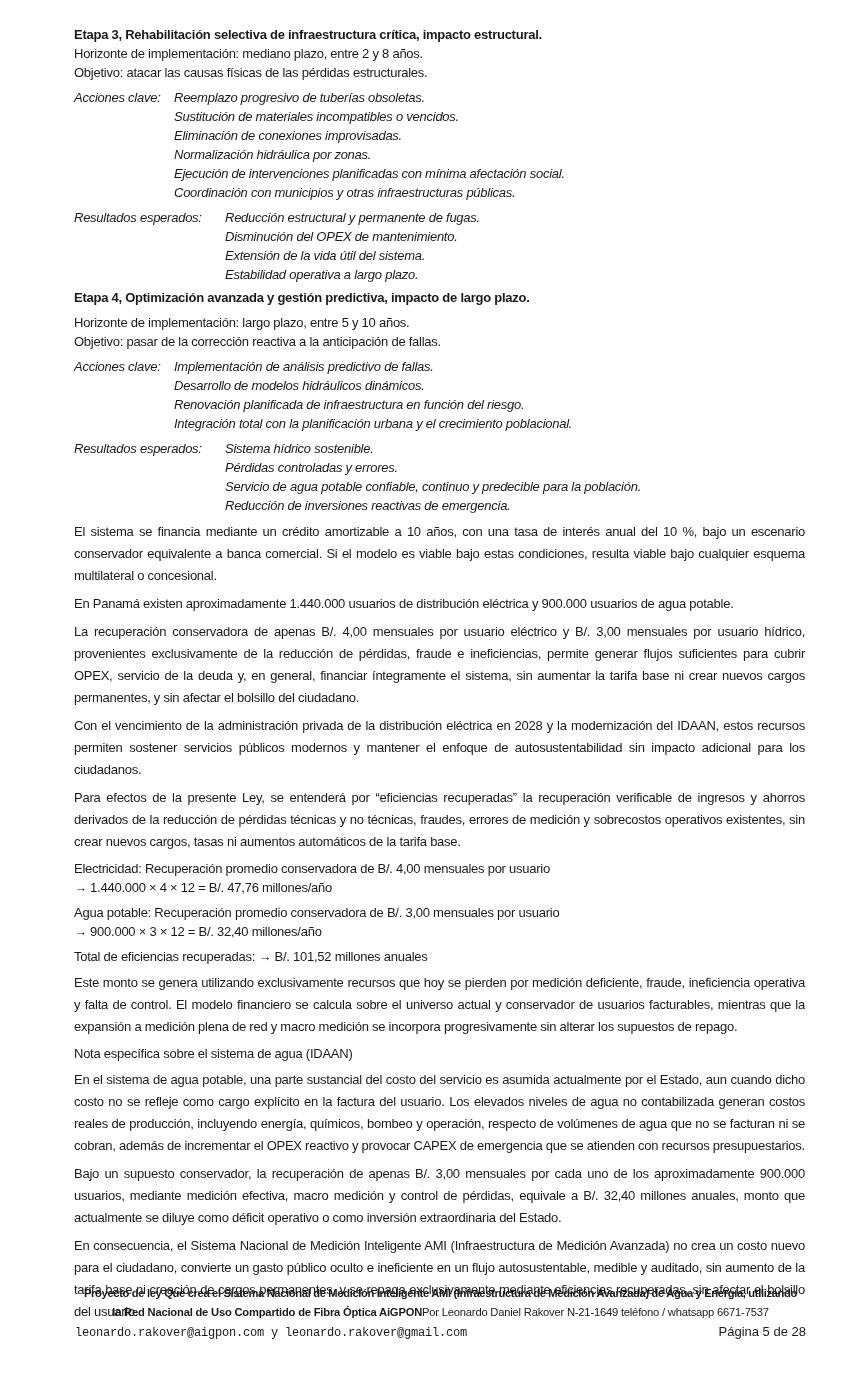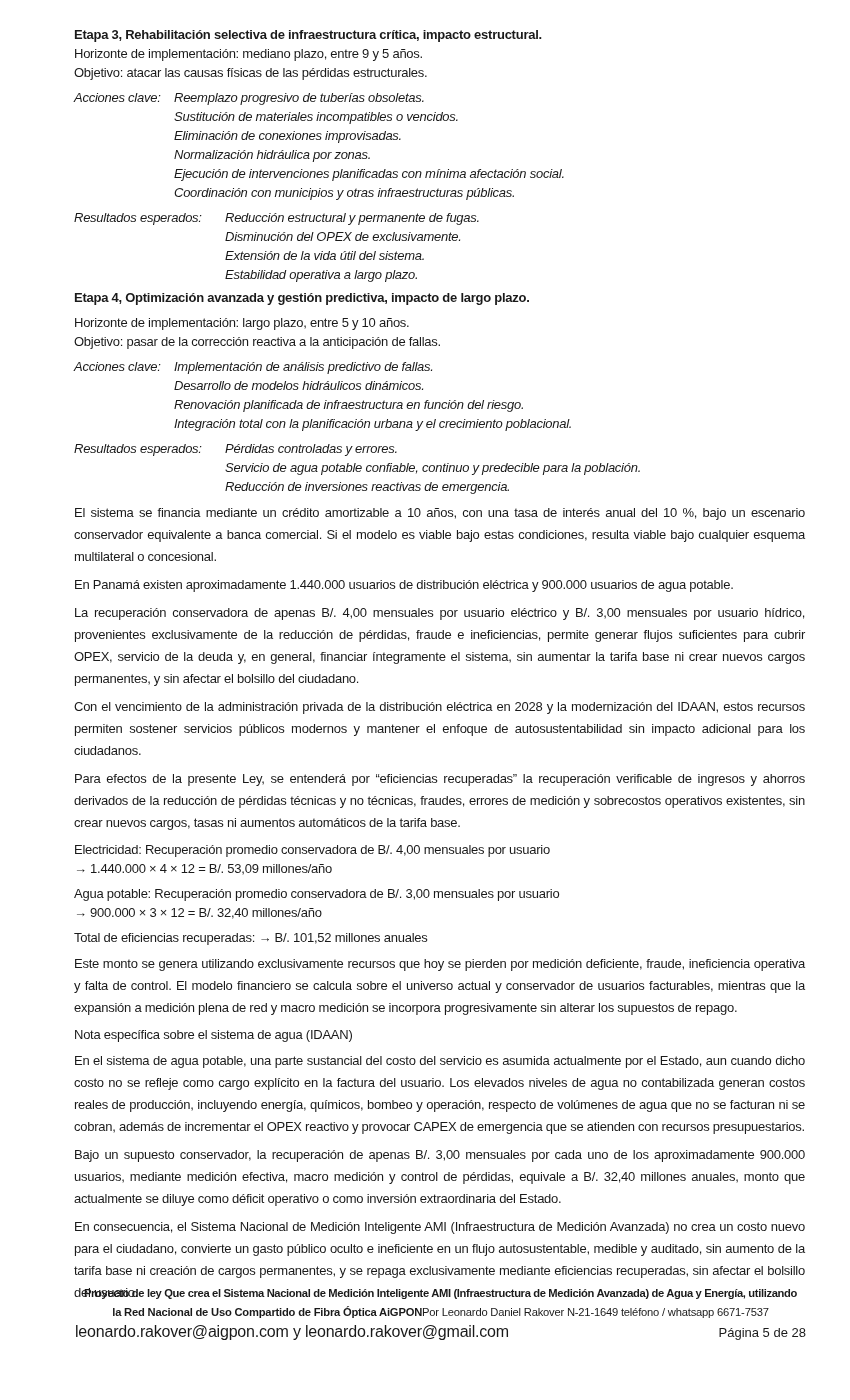"Horizonte de implementación: mediano" div.line { text: 9 y 5 -> 2 y 8 }
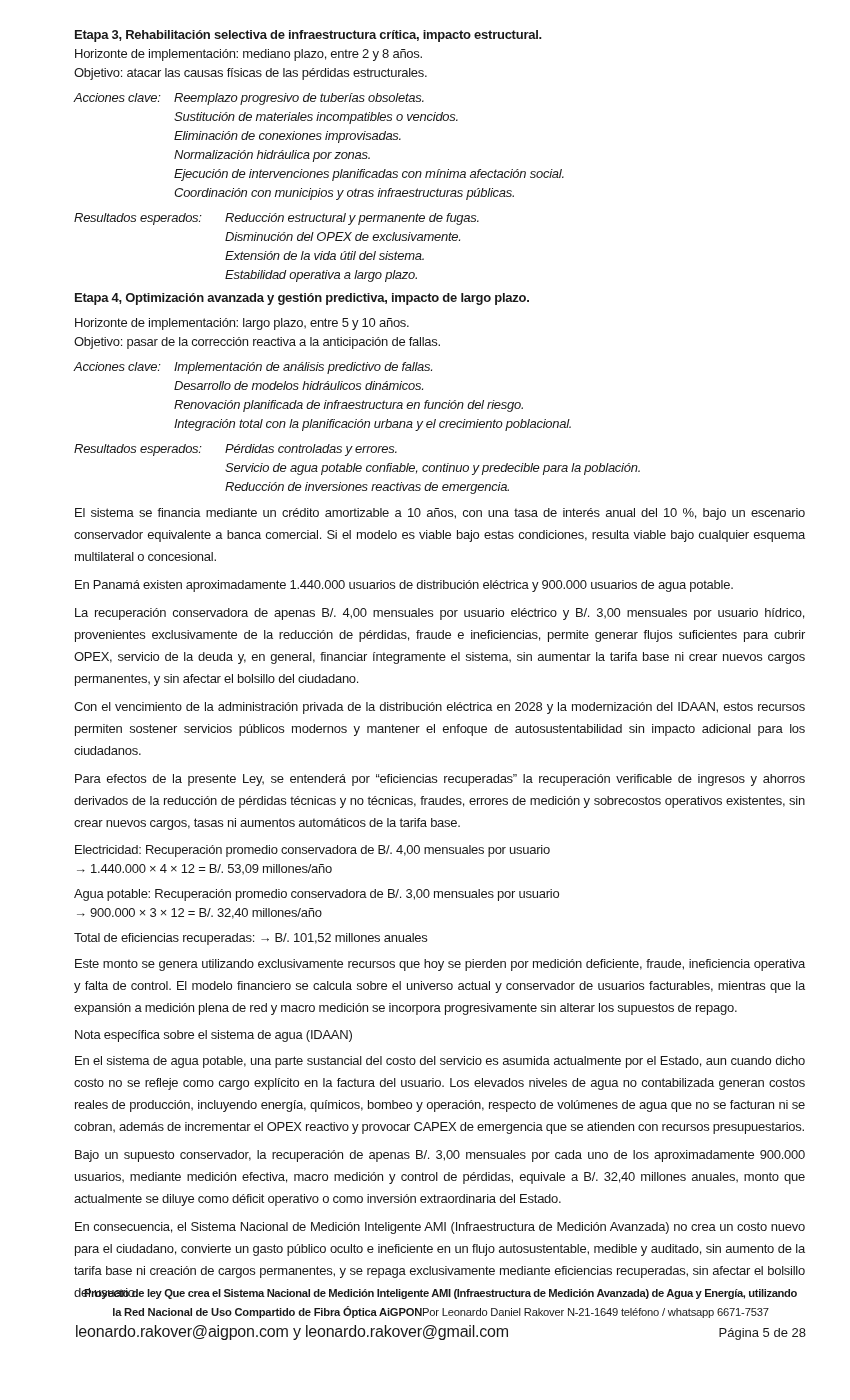"Disminución del OPEX de exclusivamente." div.line { text: exclusivamente -> mantenimiento }
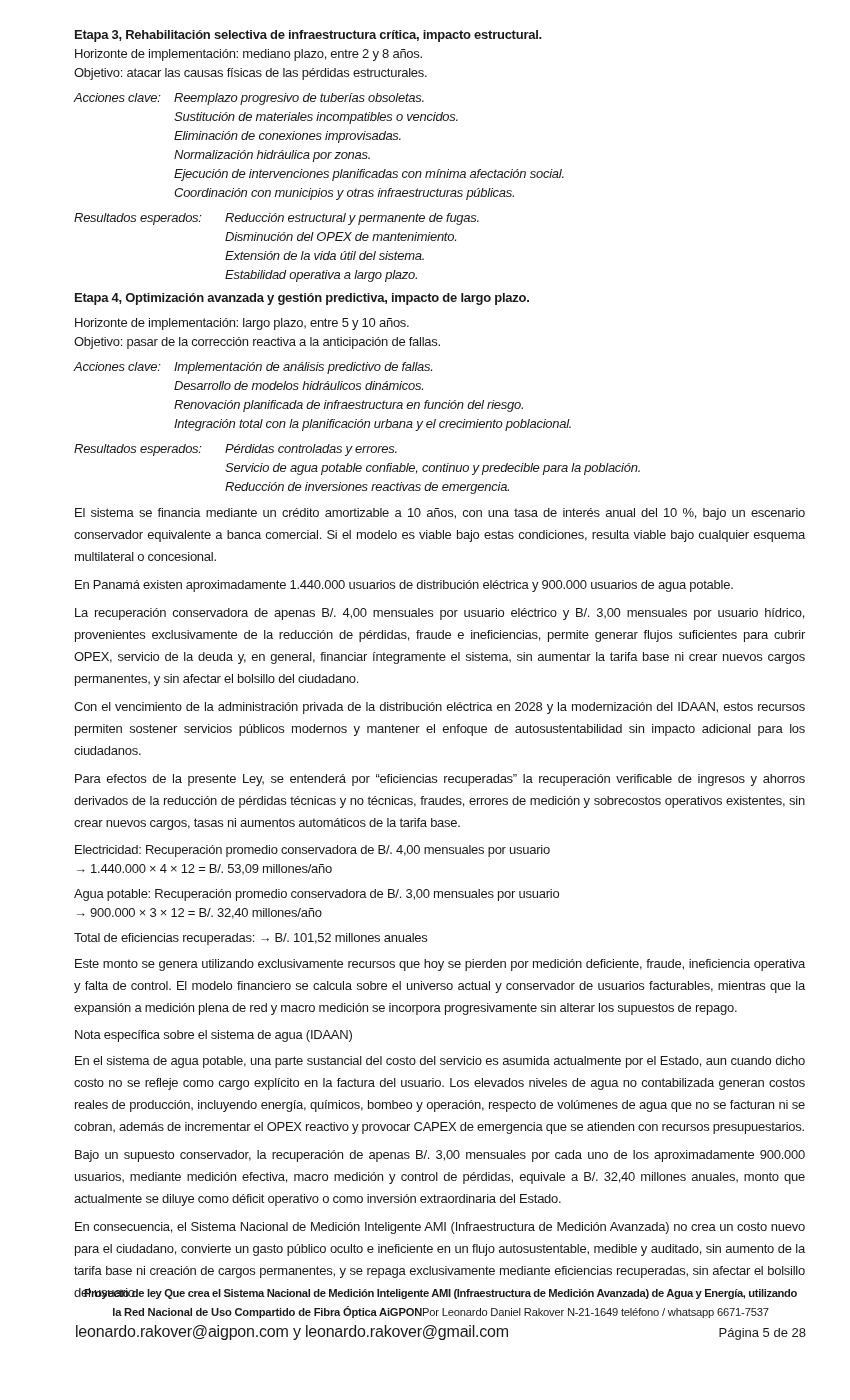"Sistema hídrico sostenible." div.line { html: none -> <div>Sistema hídrico sostenible.</div> }
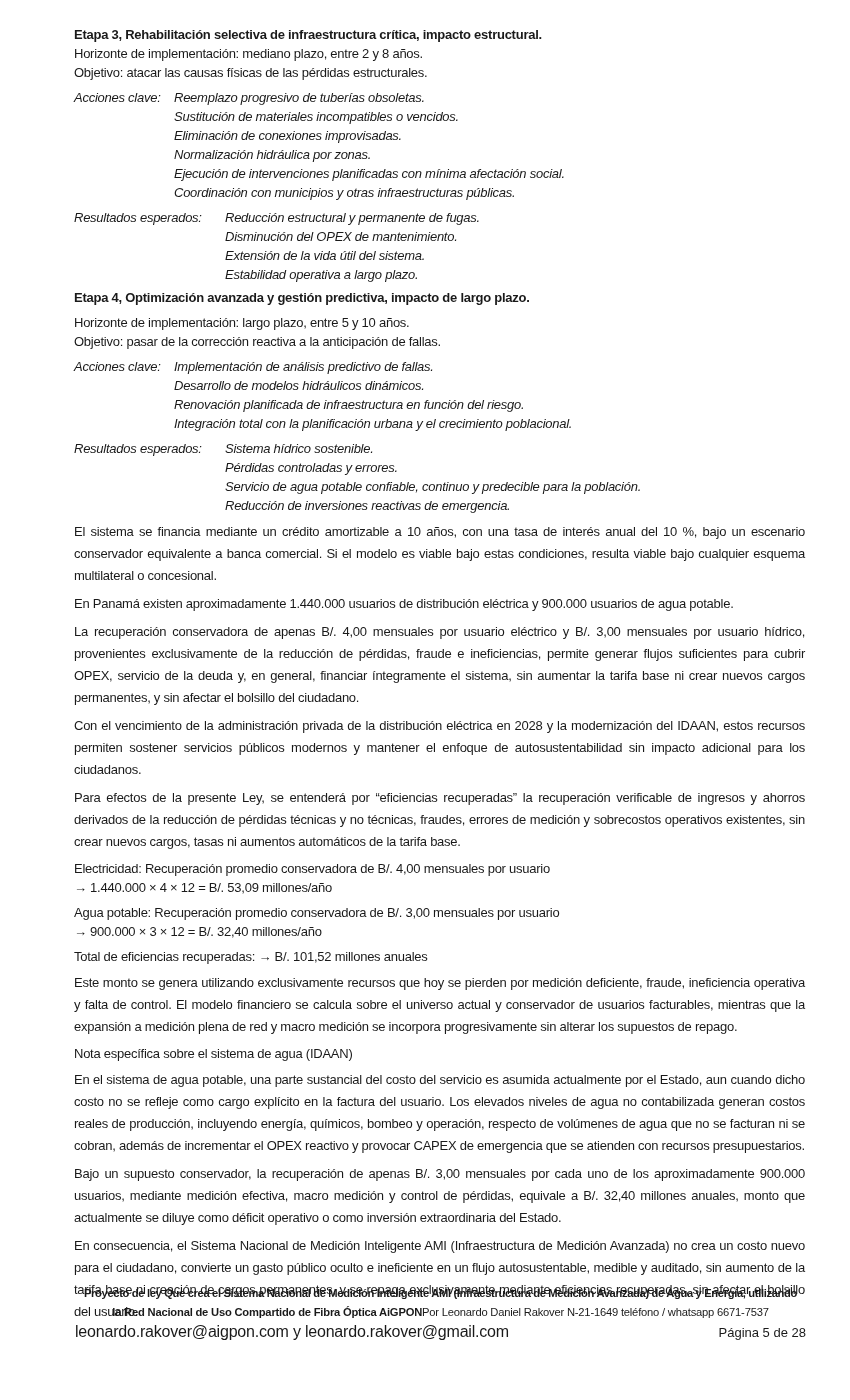"→ 1.440.000 × 4 ×" div.line { text: 53,09 -> 47,76 }
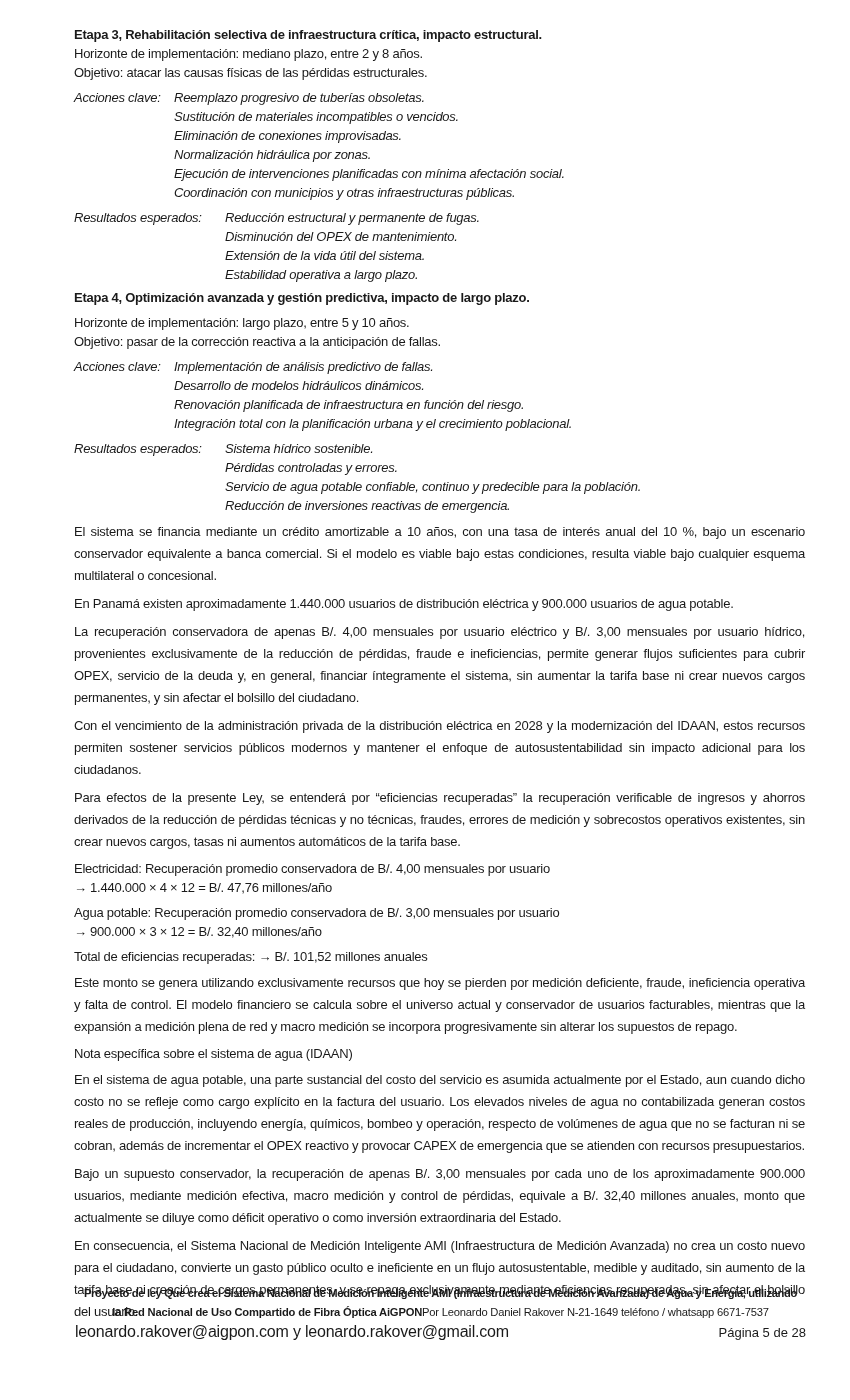"leonardo.rakover@aigpon.com y" .footer .f3 .mail { font-family: none -> Liberation Mono, monospace; font-size: 16px -> 12px }
